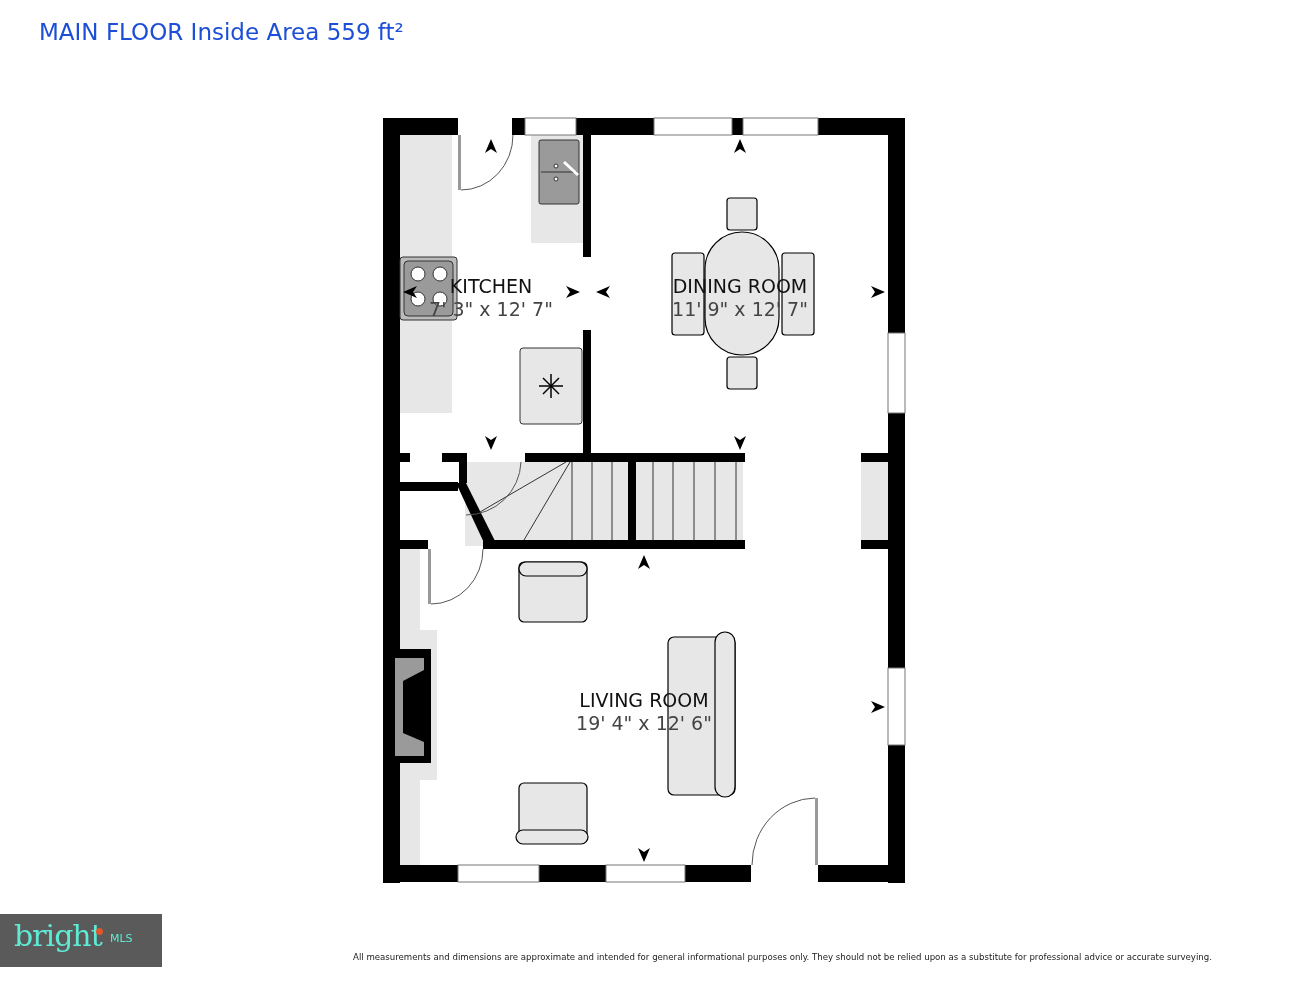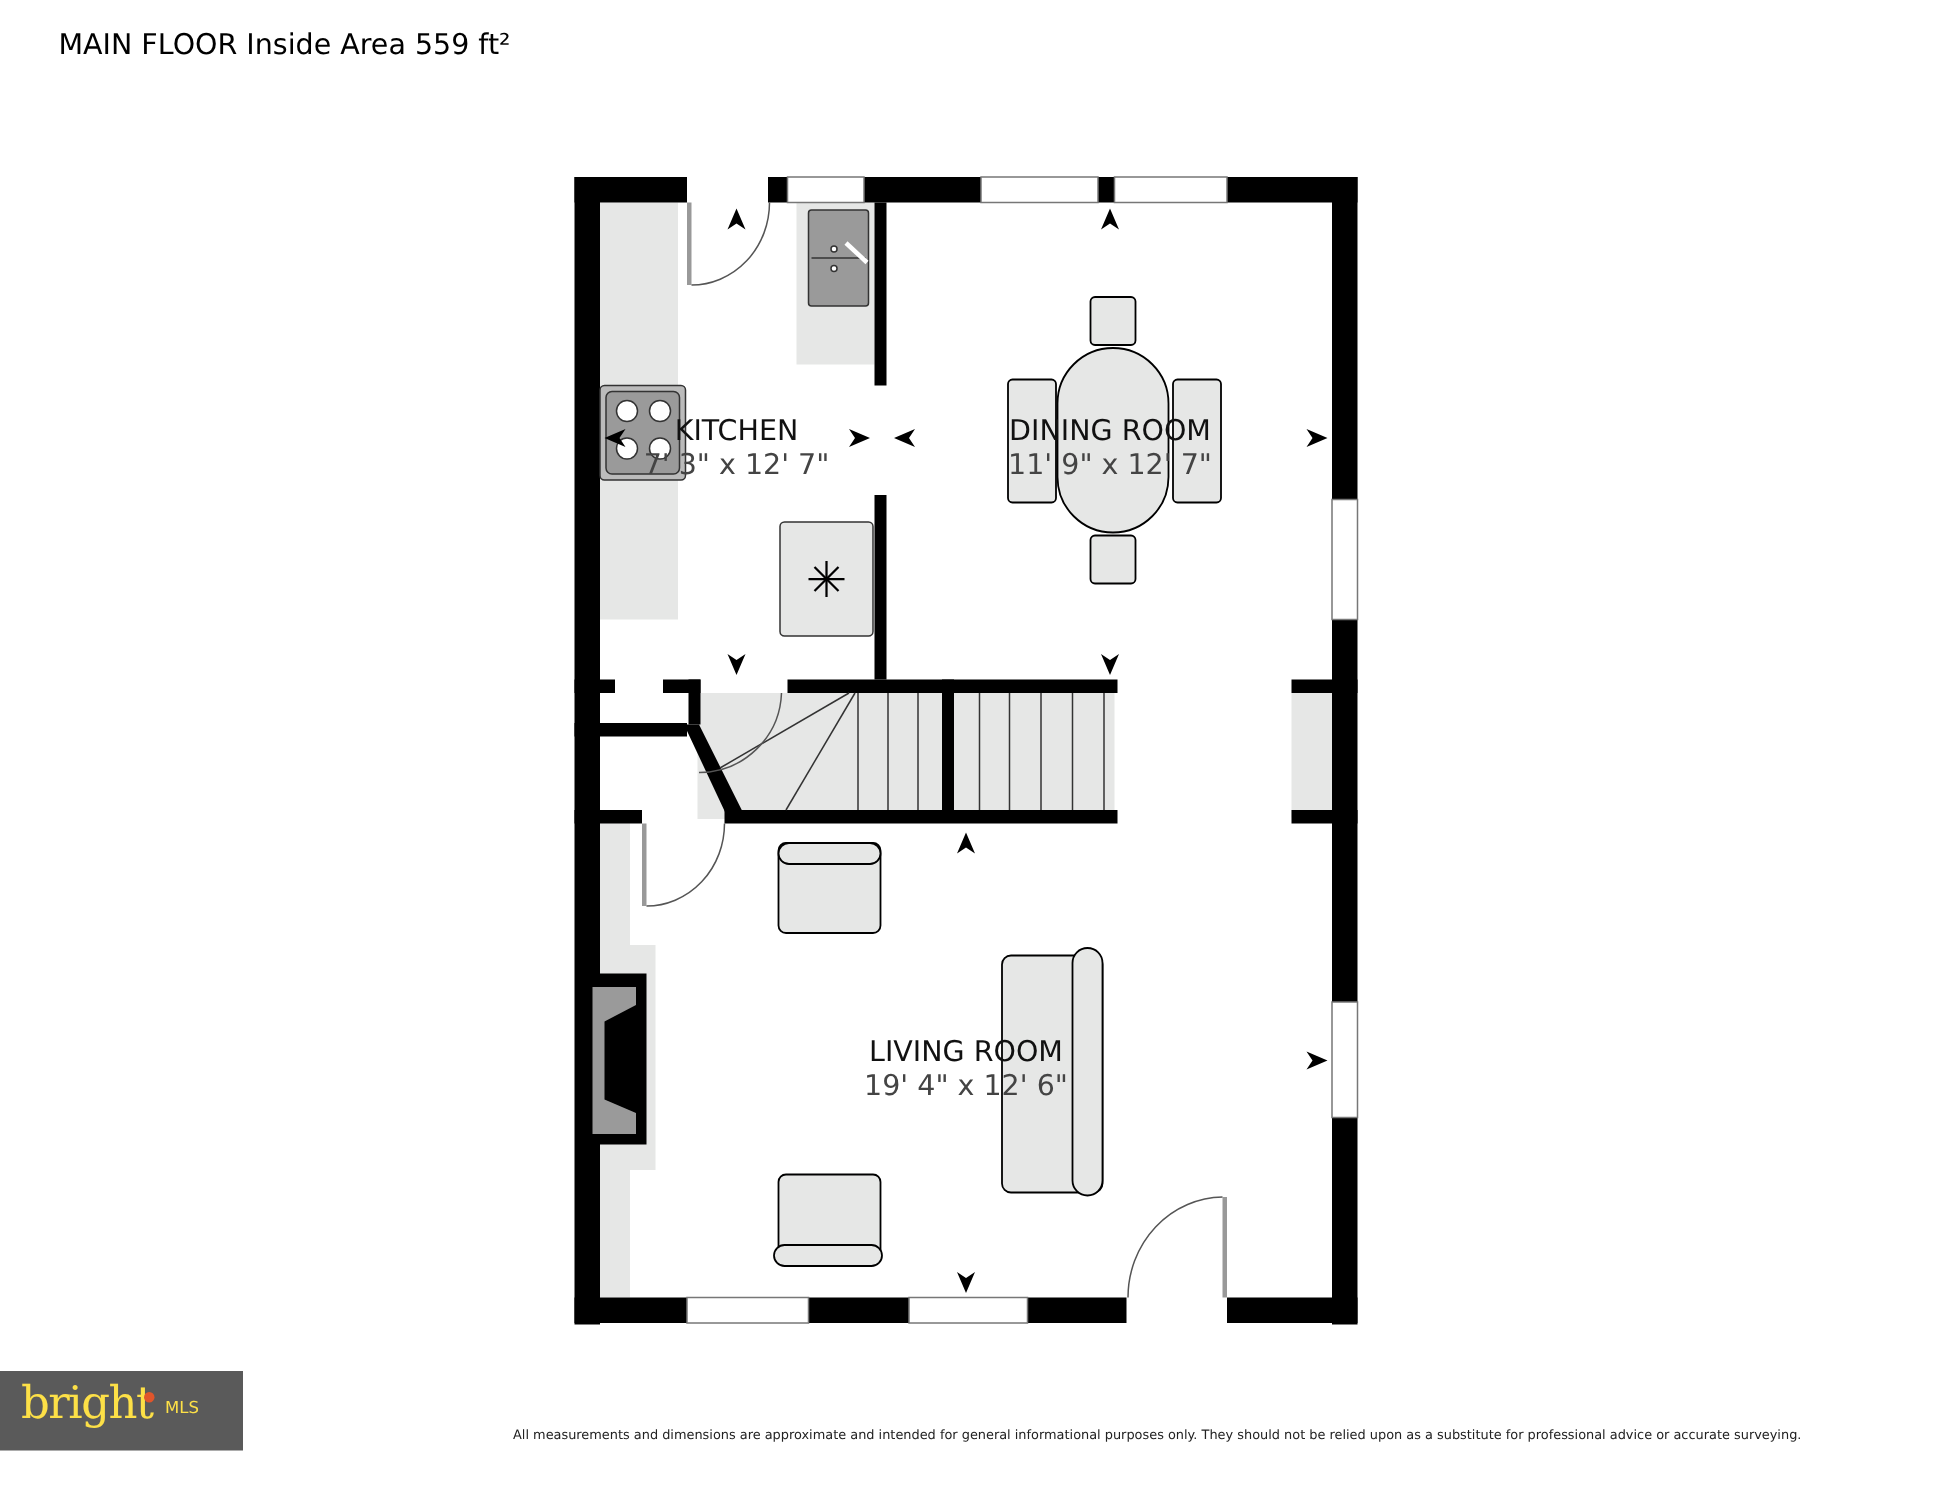"MAIN FLOOR Inside Area 559" .title { color: #000000 -> #1d4ed8; font-size: 19px -> 23px }
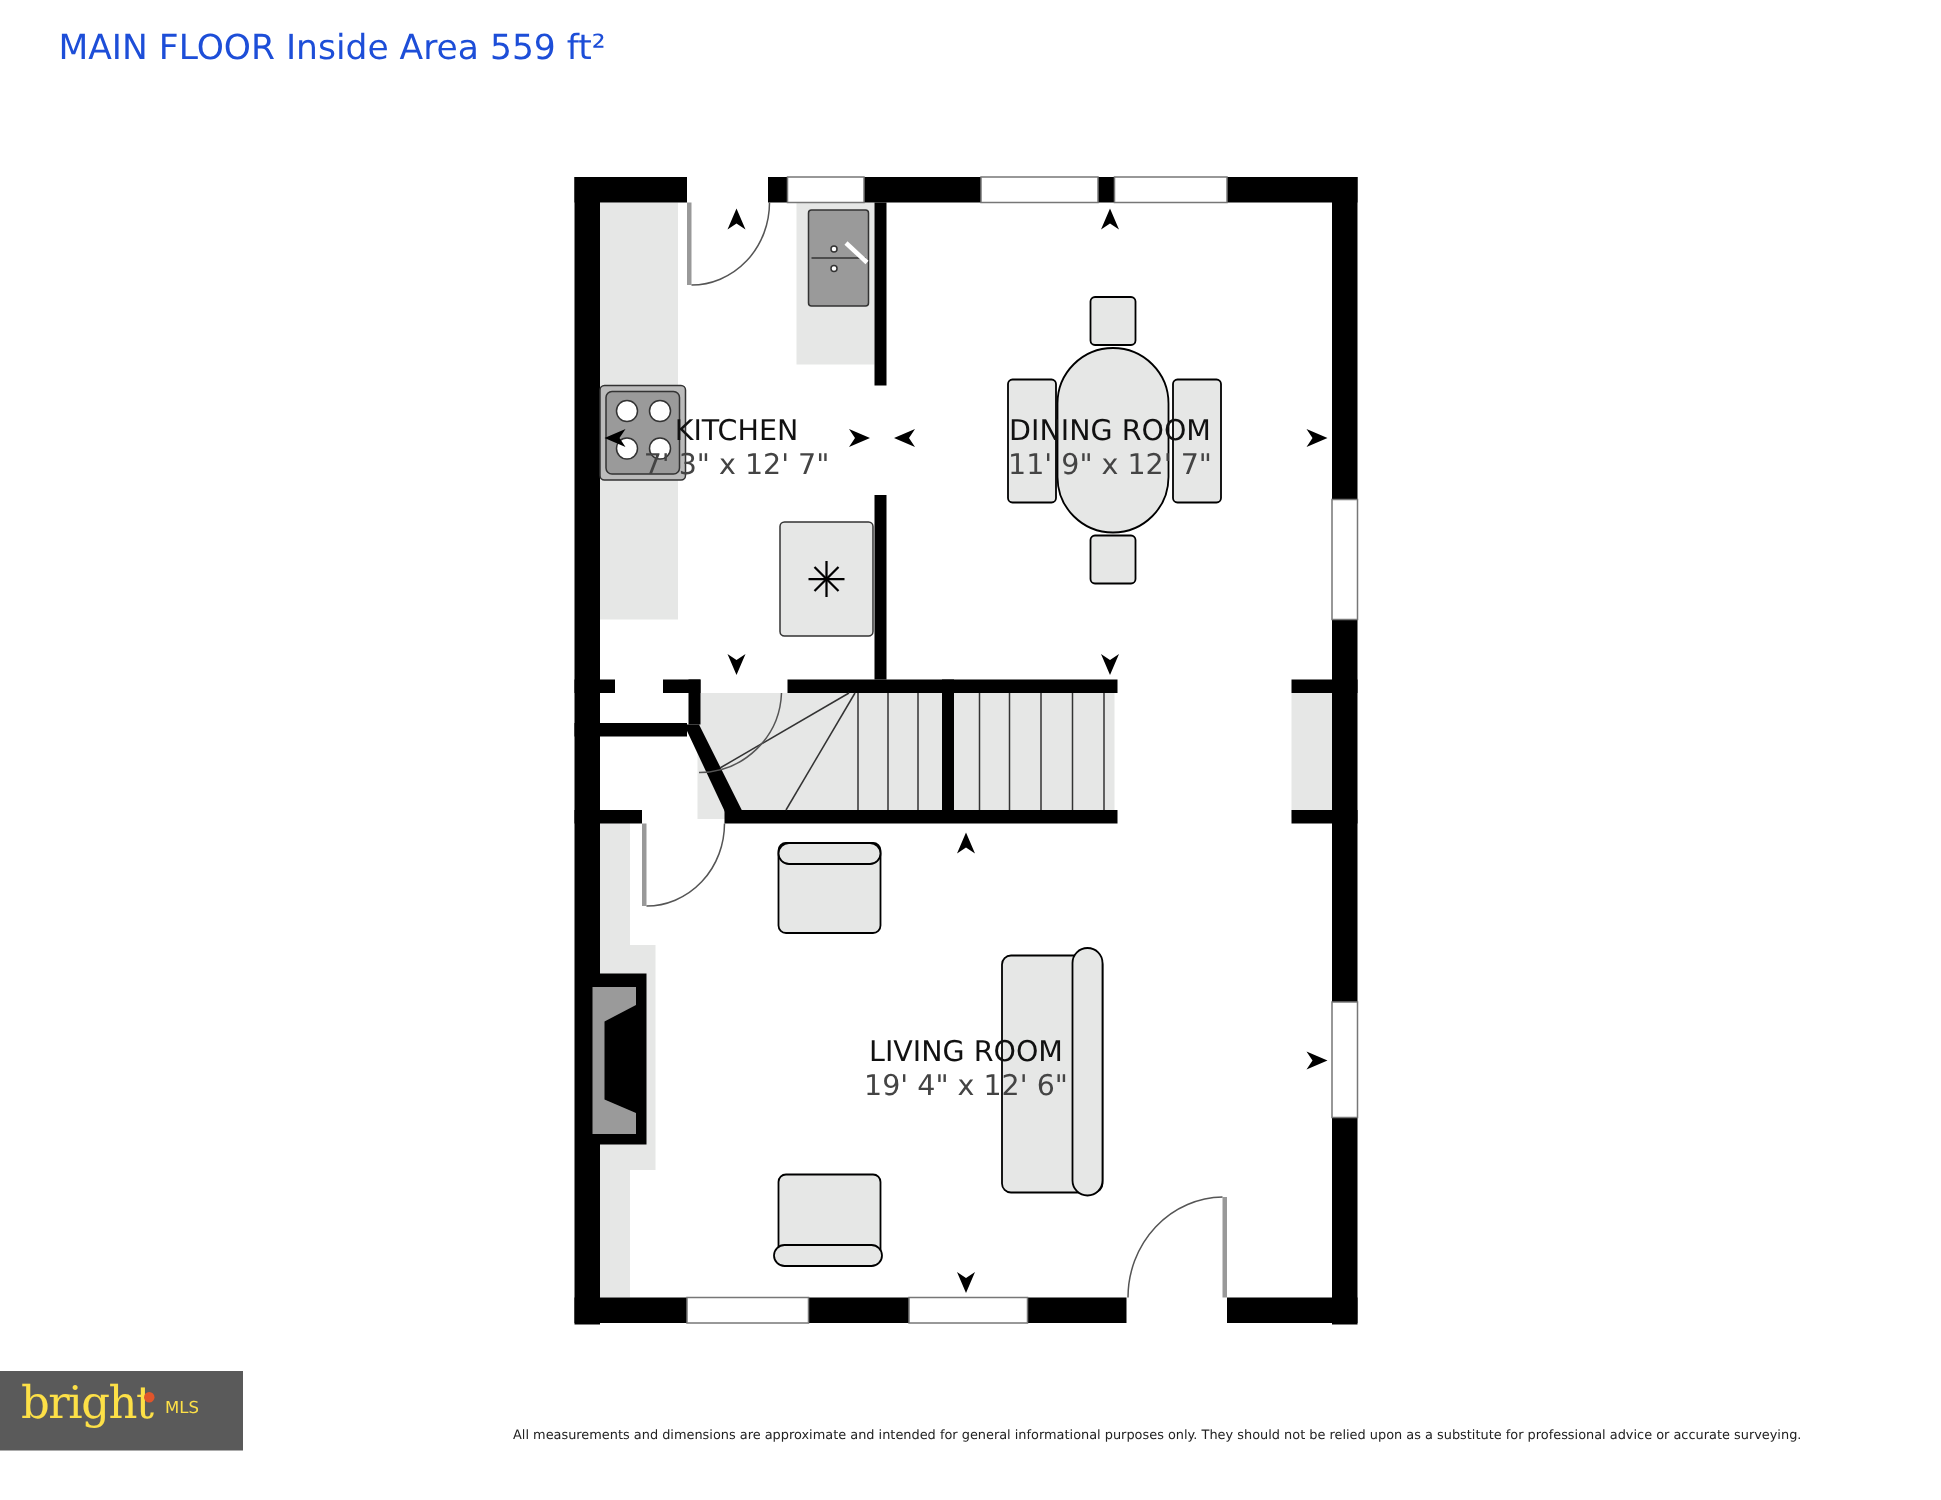"bright" .logo { color: #fde047 -> #5eead4 }
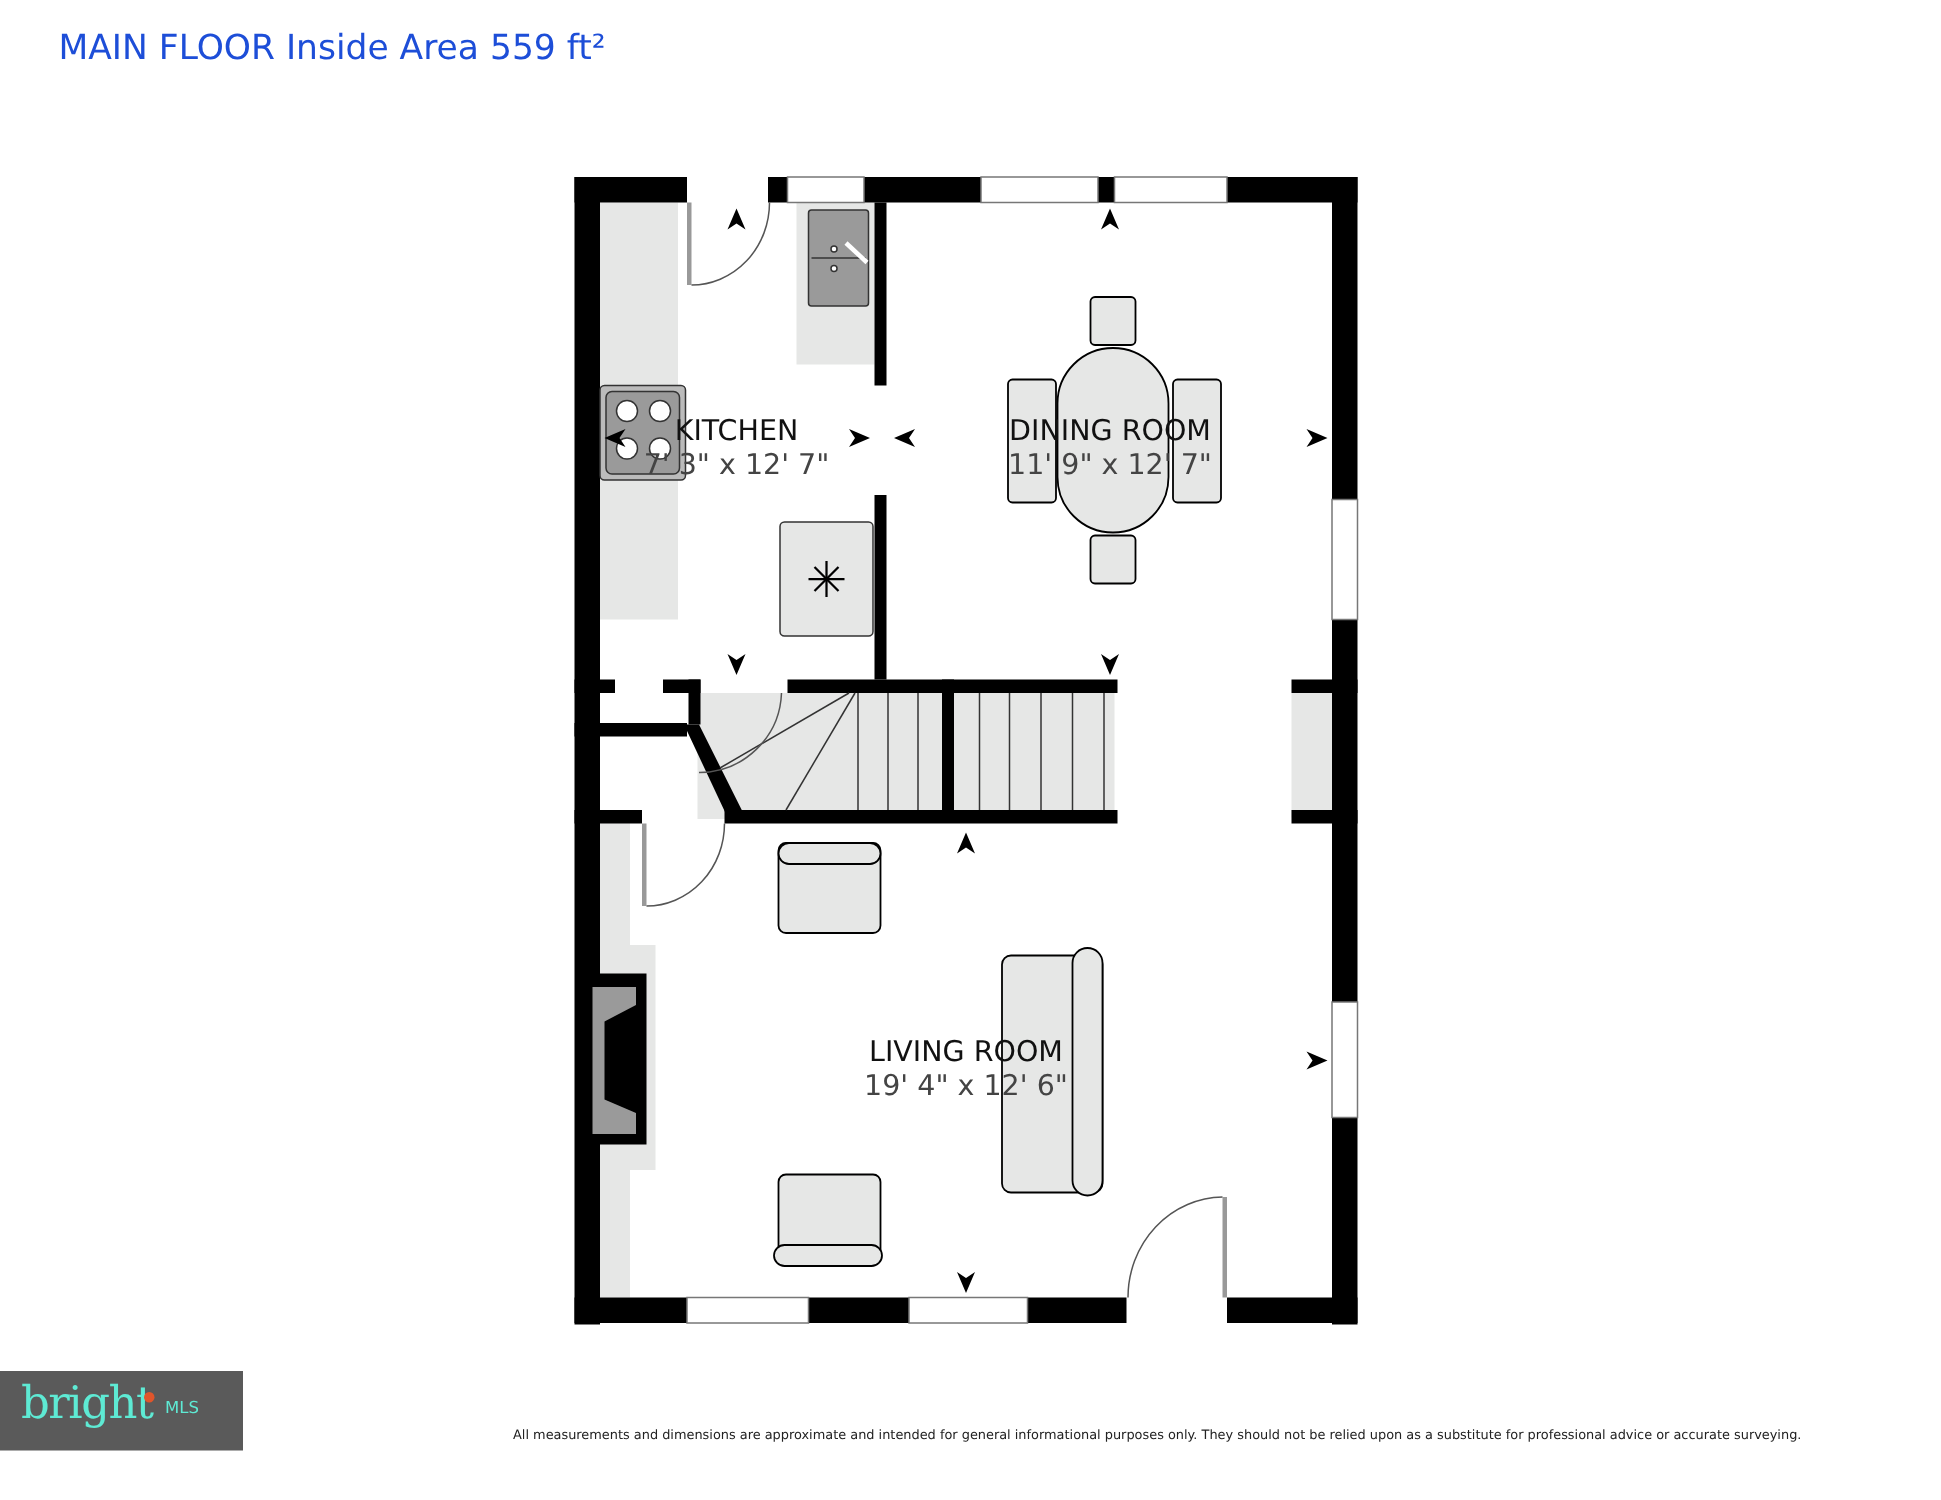"All measurements and dimensions are" .disclaimer { left: 342px -> 353px }
